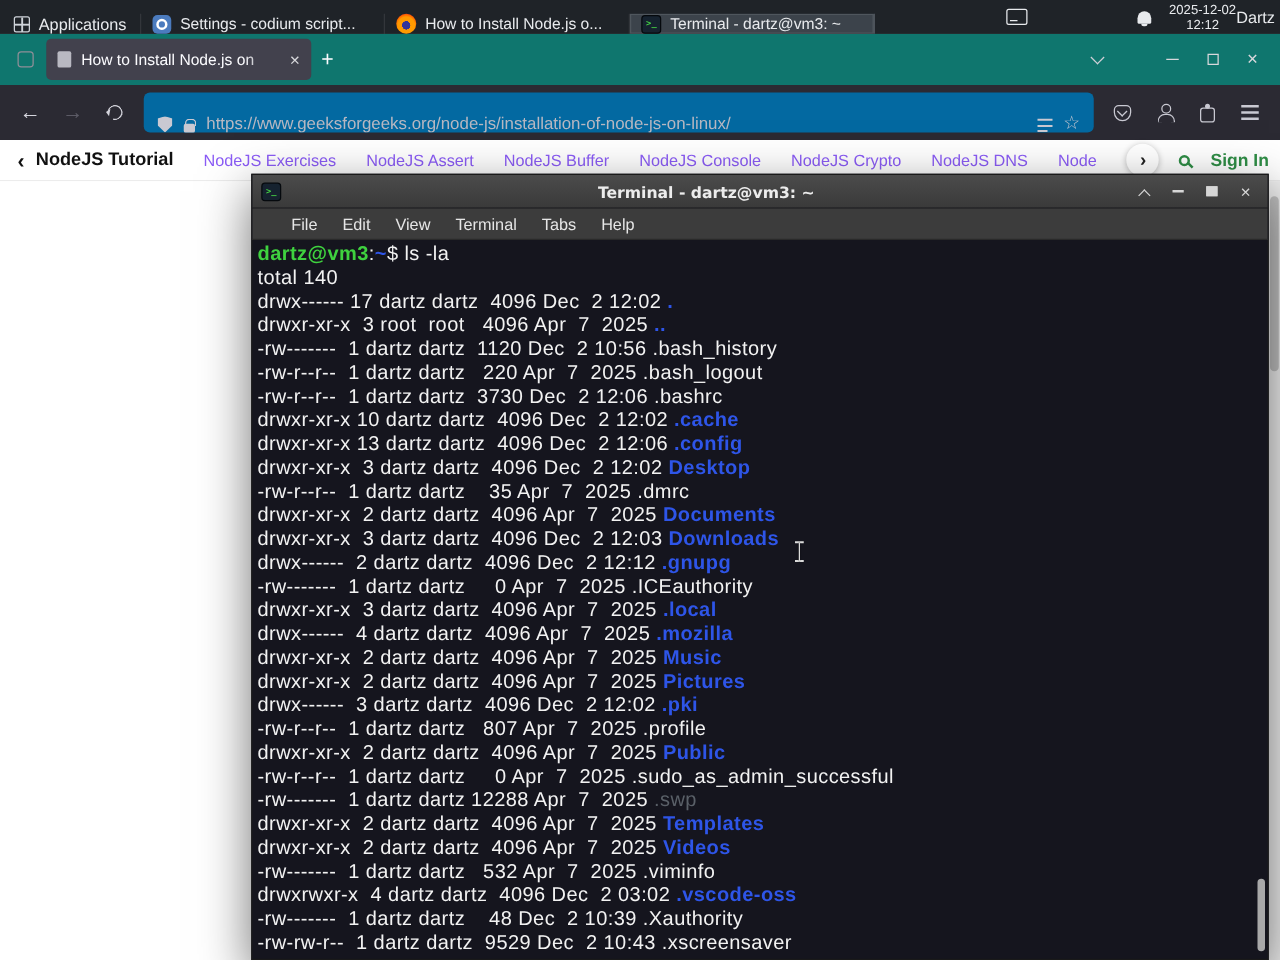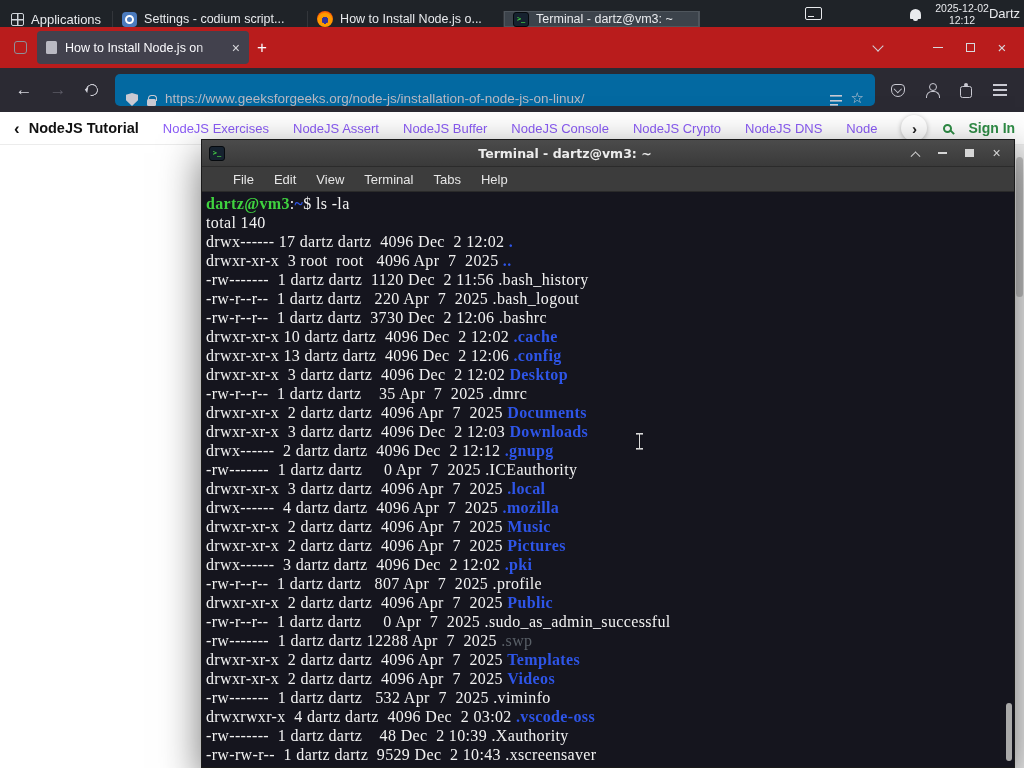"How to Install Node.js on" .tabbar { background: #b91c1c -> #0f766e }
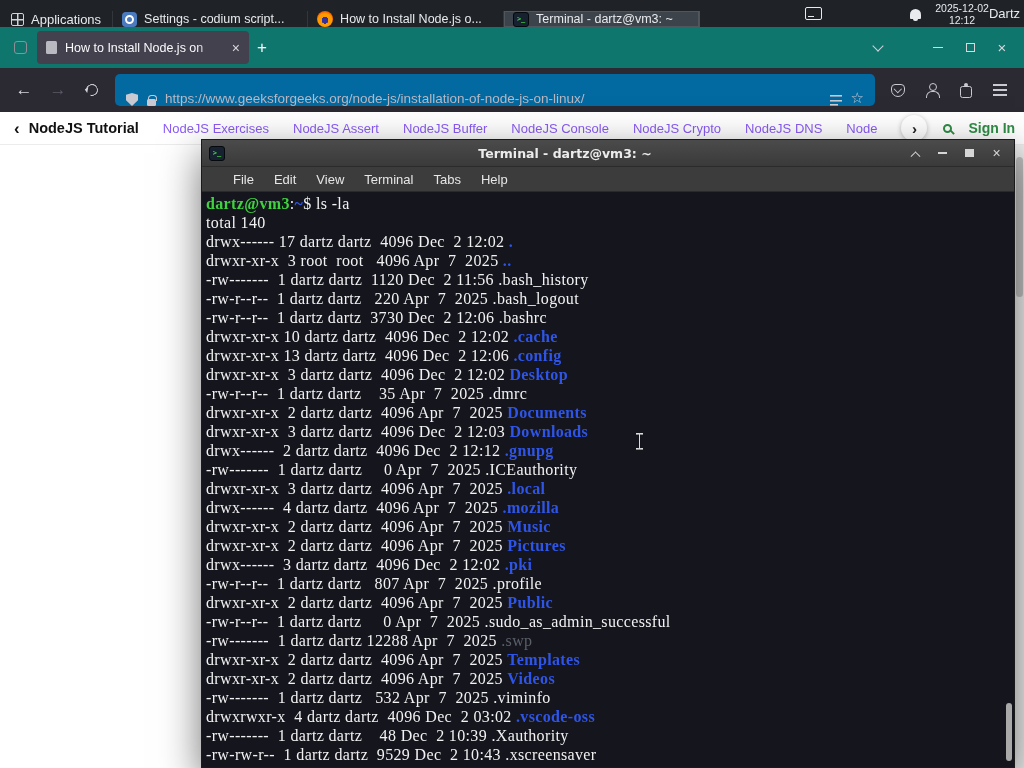"dartz@vm3:~$ ls -la" .term-body { font-family: Liberation Serif, serif -> Liberation Sans, sans-serif }
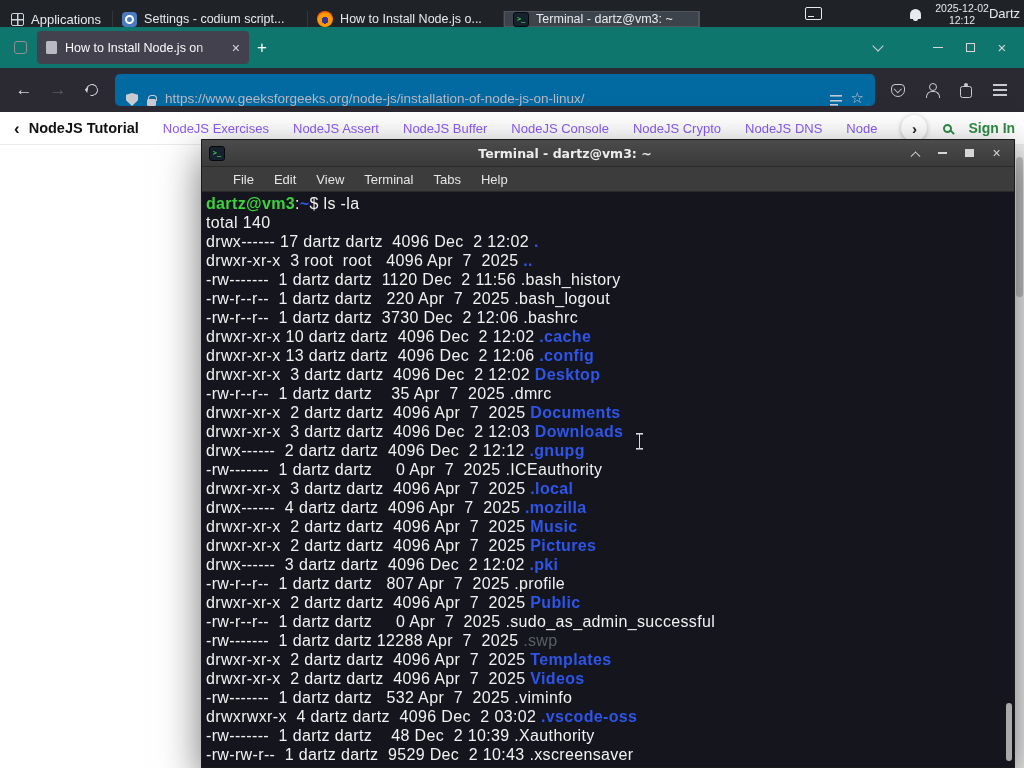"-rw------- 1 dartz dartz 1120" span.t-w { text: 11:56 -> 10:56 }
